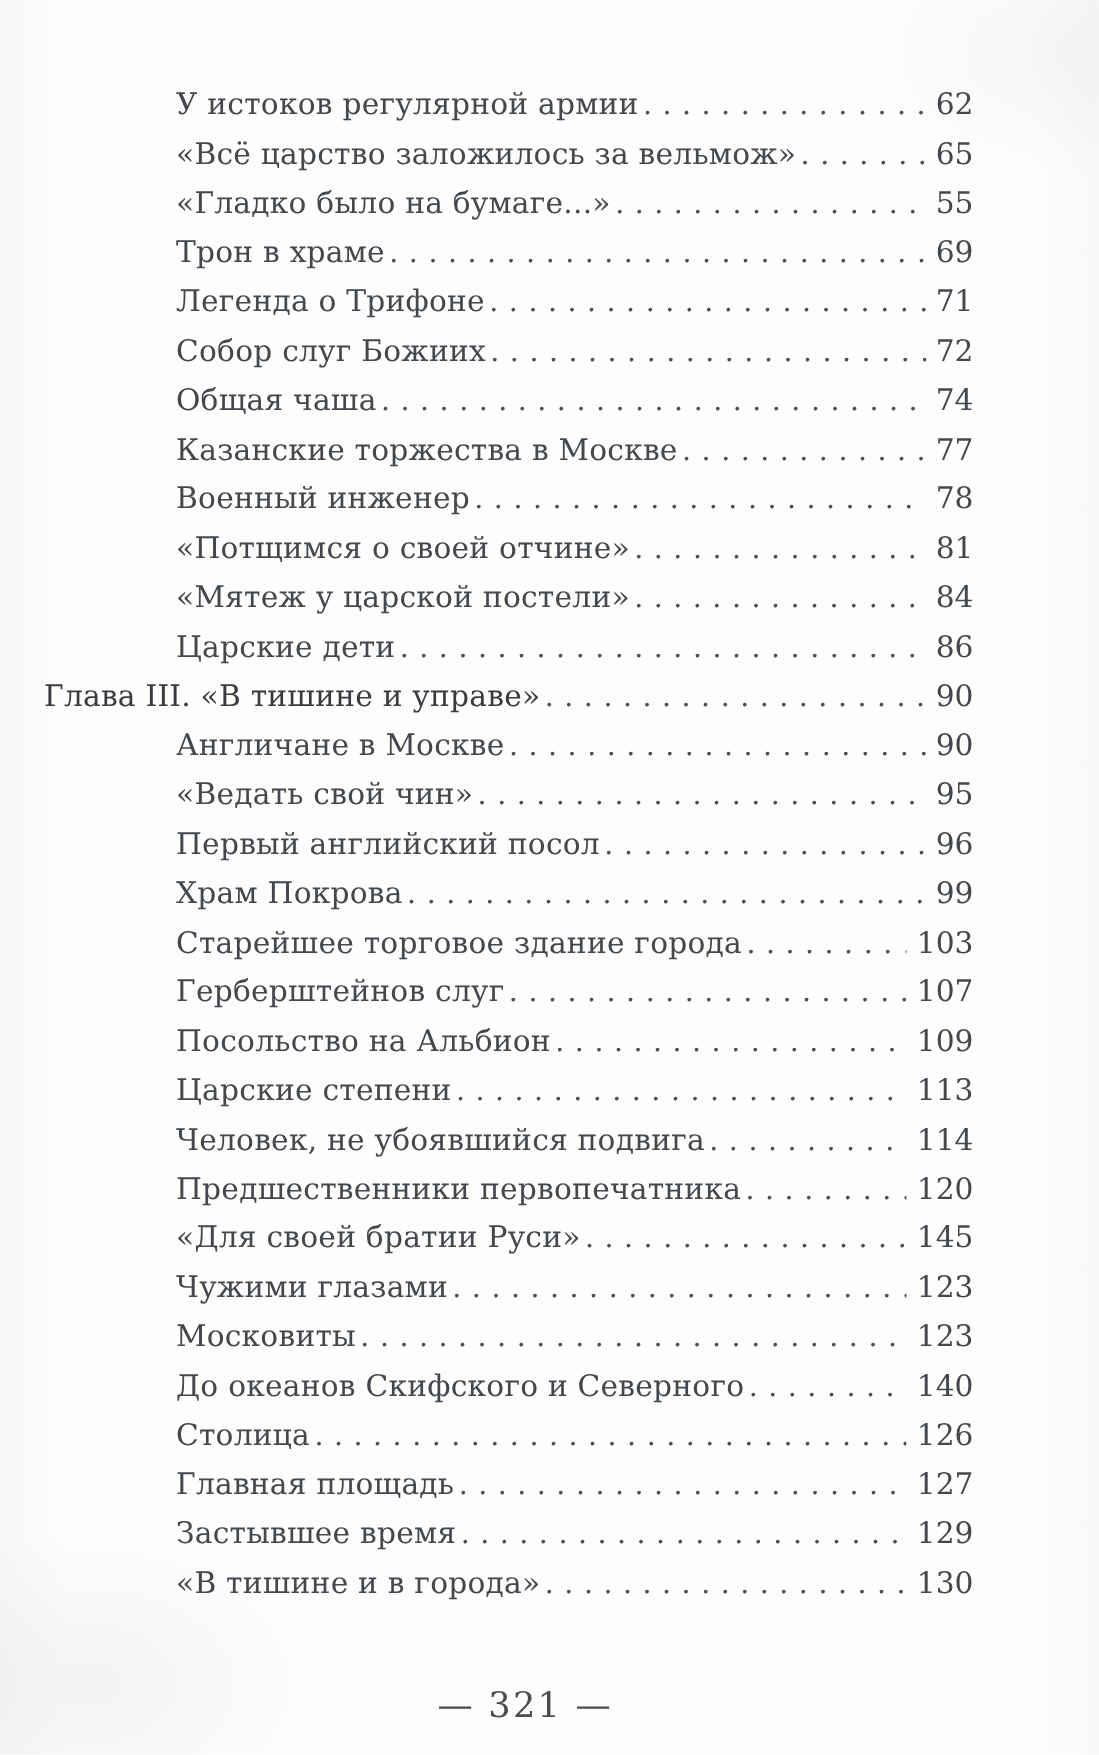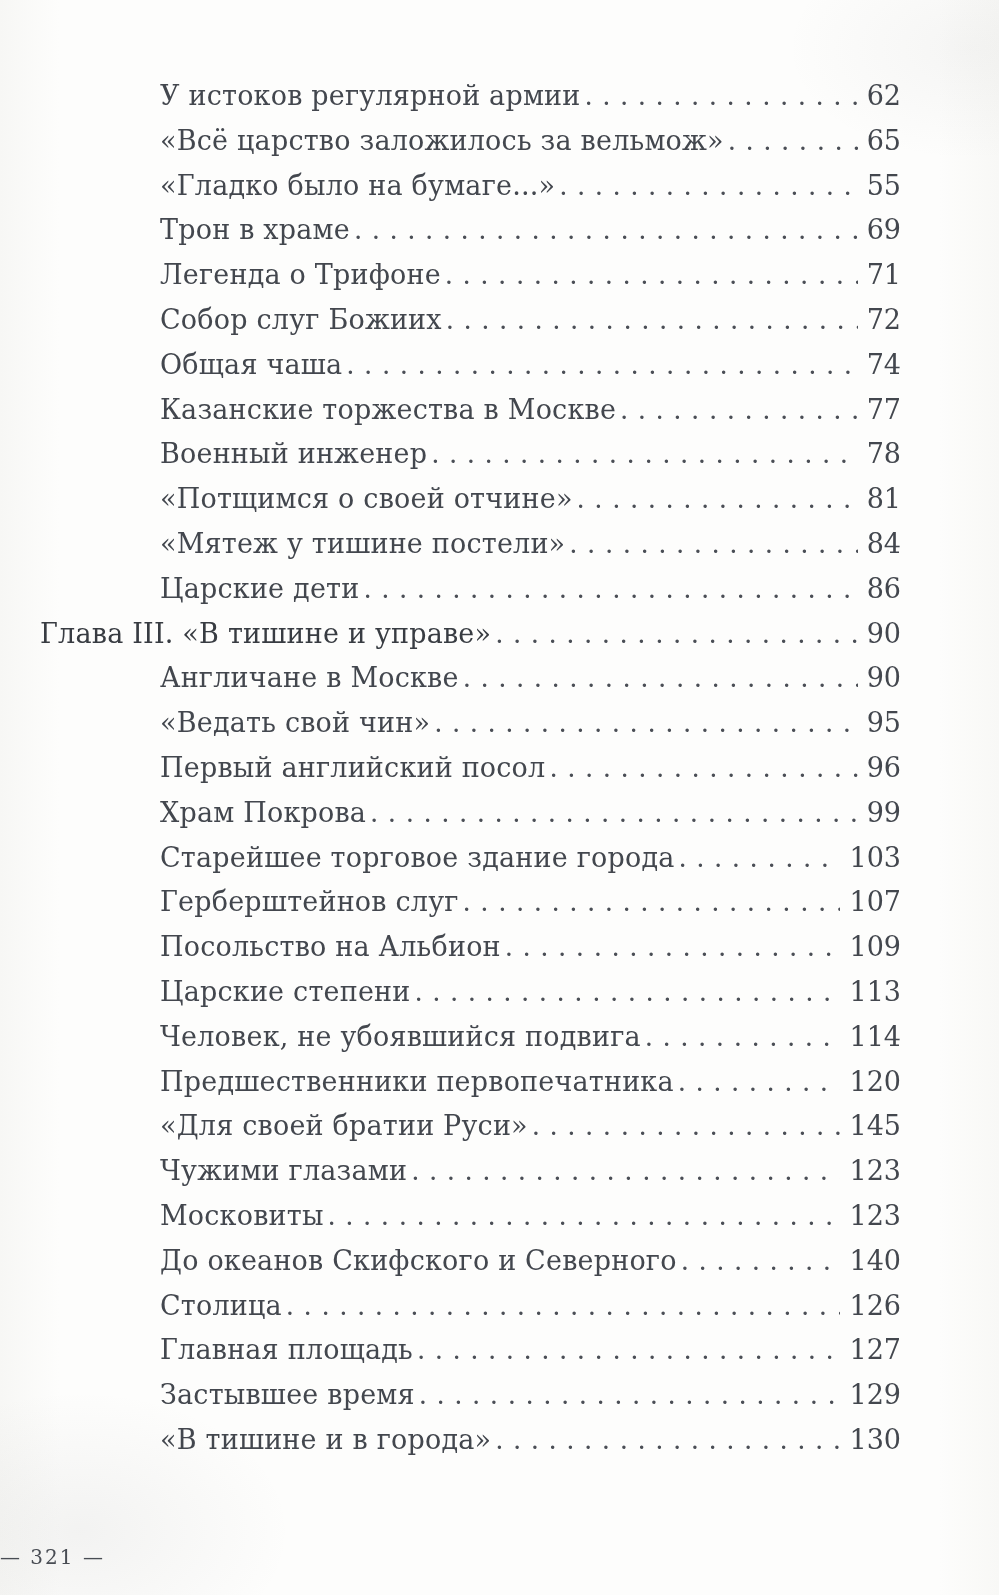"У истоков регулярной армии" .toc { right: 98px -> 114px }
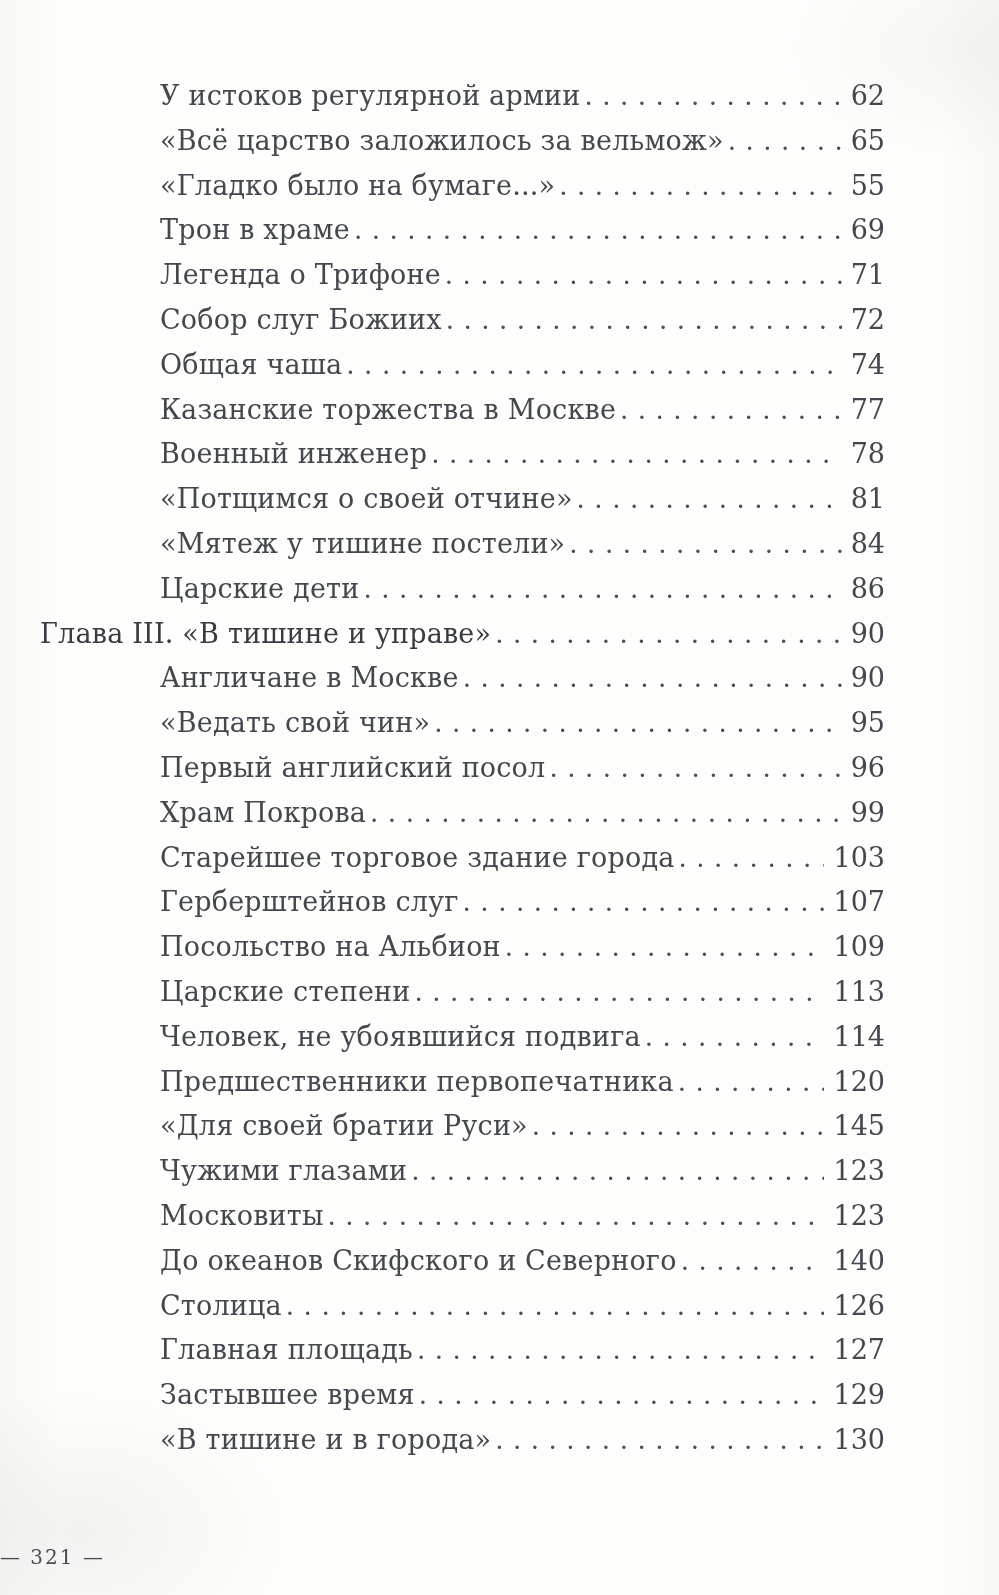"«Мятеж у тишине постели»" span.label { text: тишине -> царской }
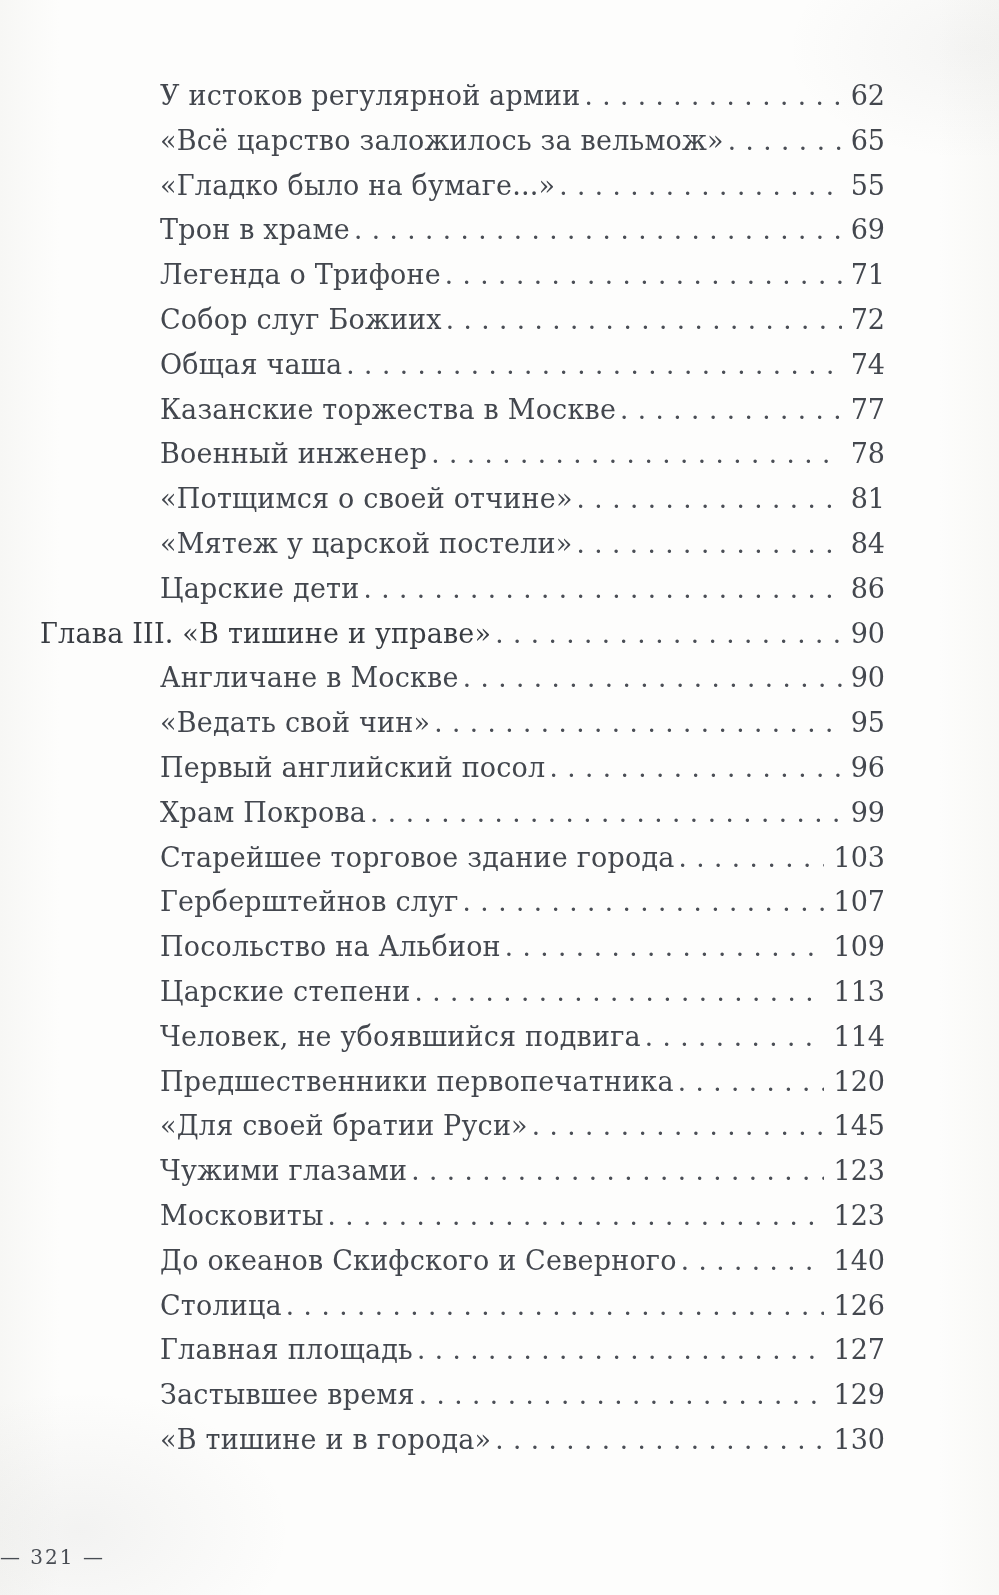"— 321 —" .footer { font-size: 20px -> 32px; text-align: none -> center }
